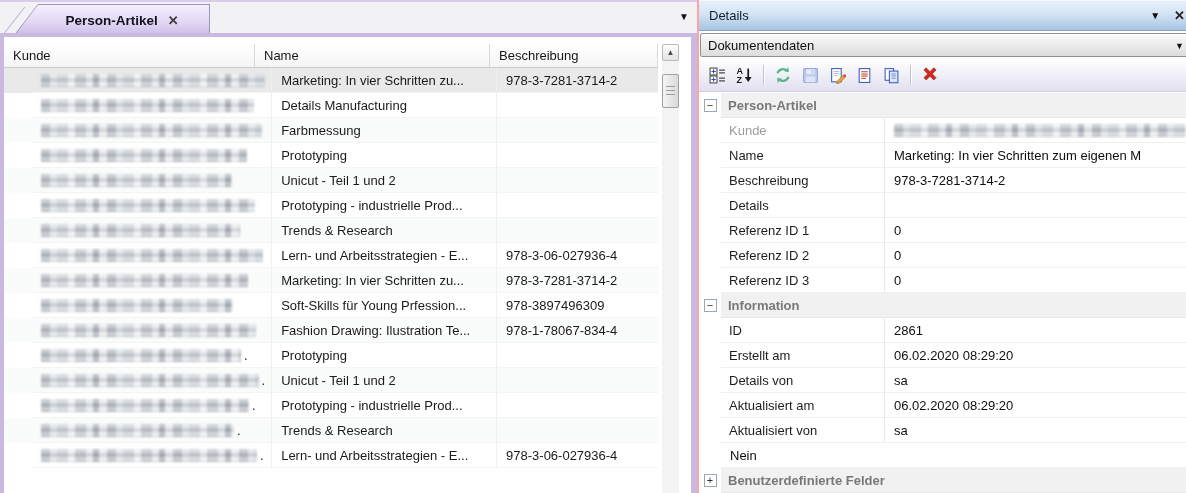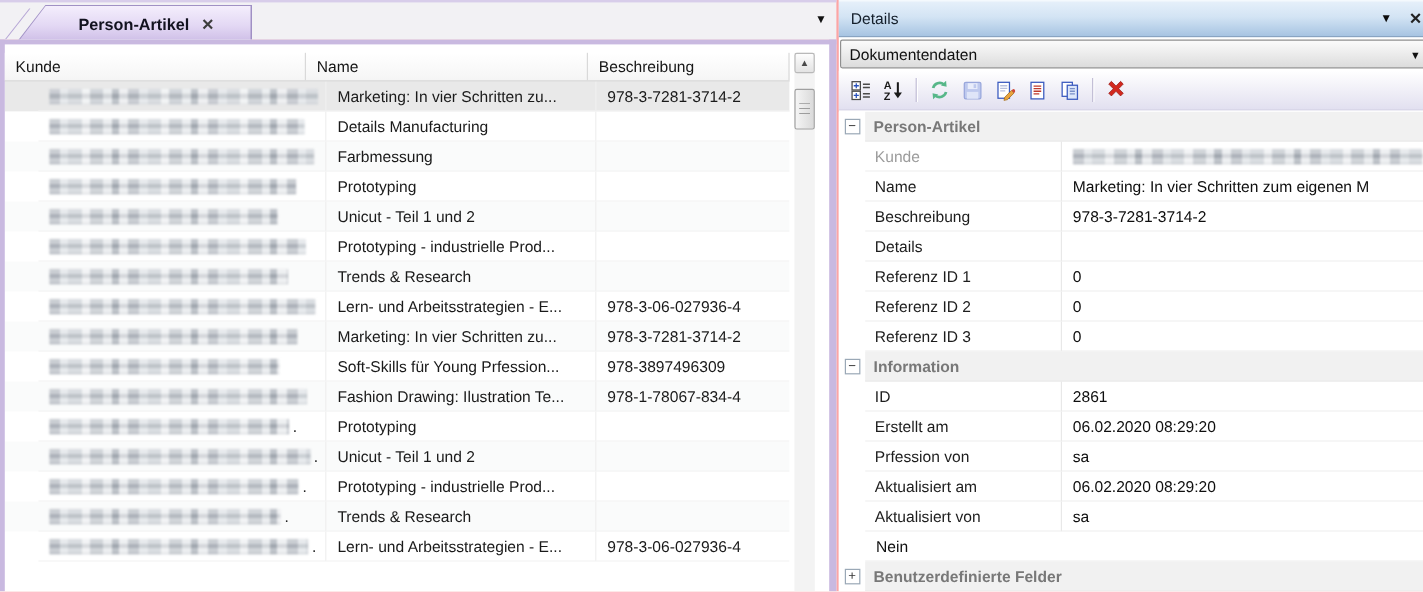"Prfession von" div.dlabel { text: Prfession -> Details }
